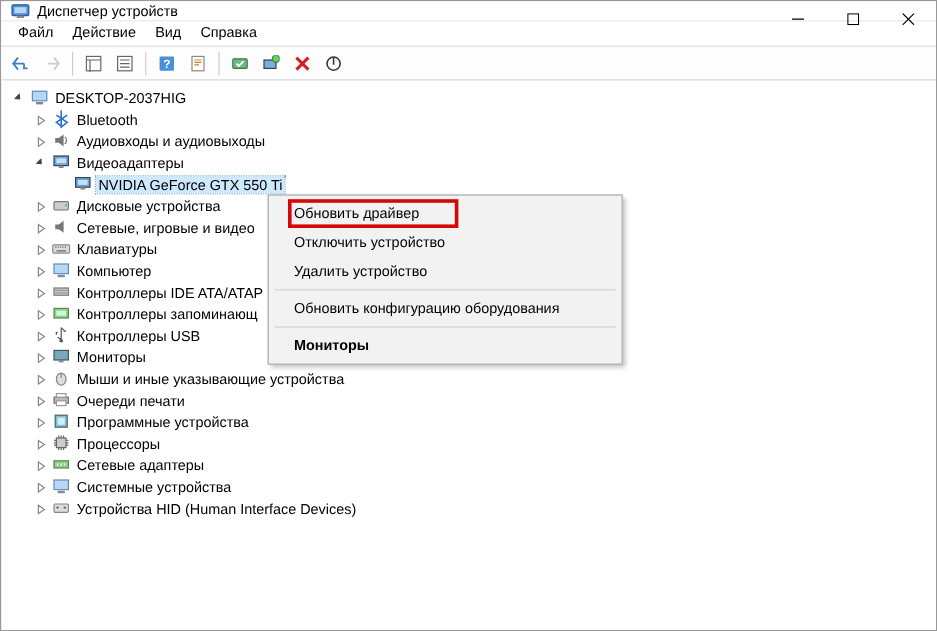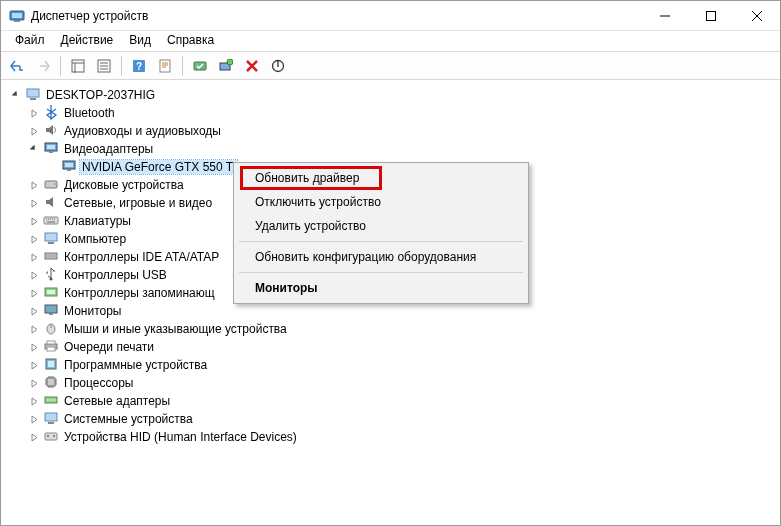"Диспетчер устройств" .titlebar { height: 30px -> 17px }
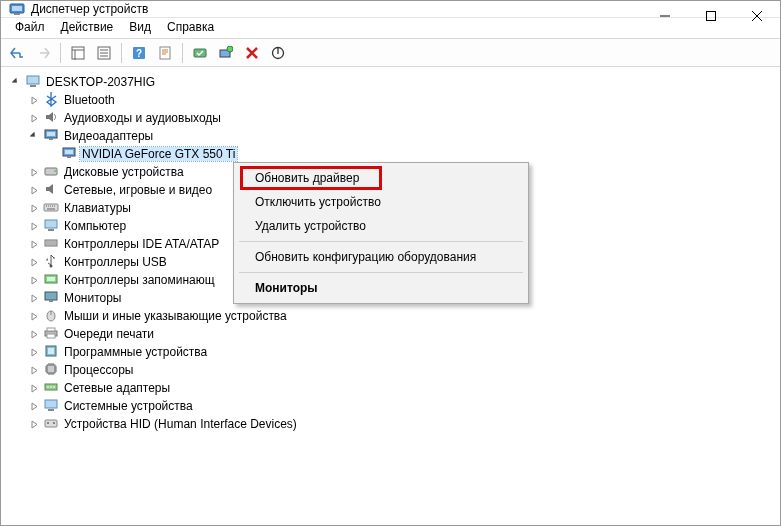"Обновить драйвер" .context-menu { left: 233px -> 223px }
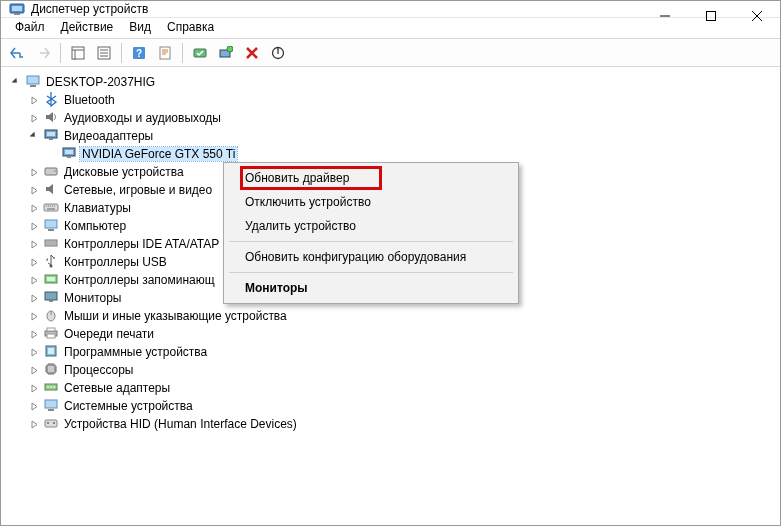"Контроллеры USB" li { order: before "Контроллеры запоминающ" -> after "Контроллеры запоминающ" }
